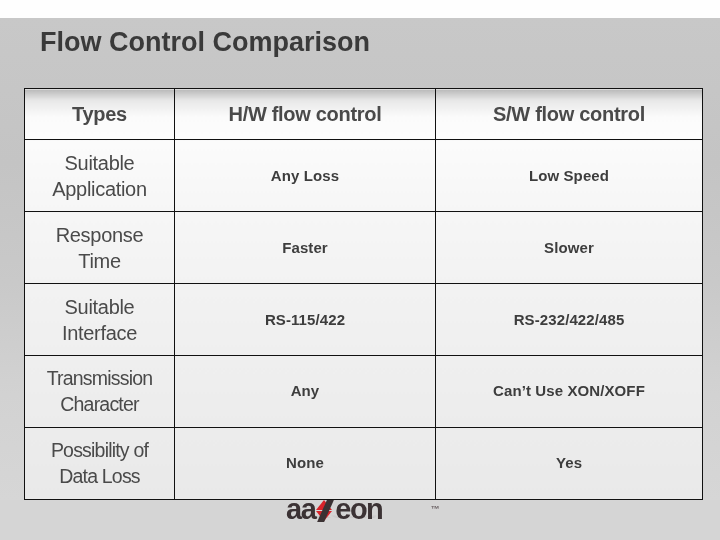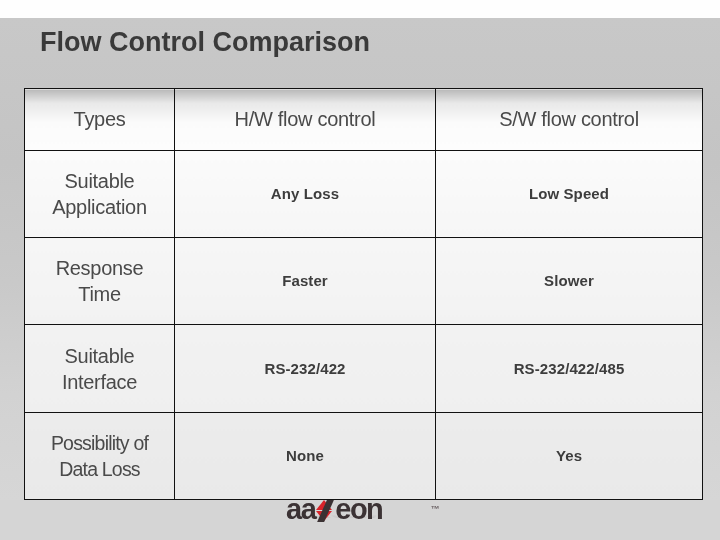"Types" tr.hrow td { font-weight: normal -> bold }
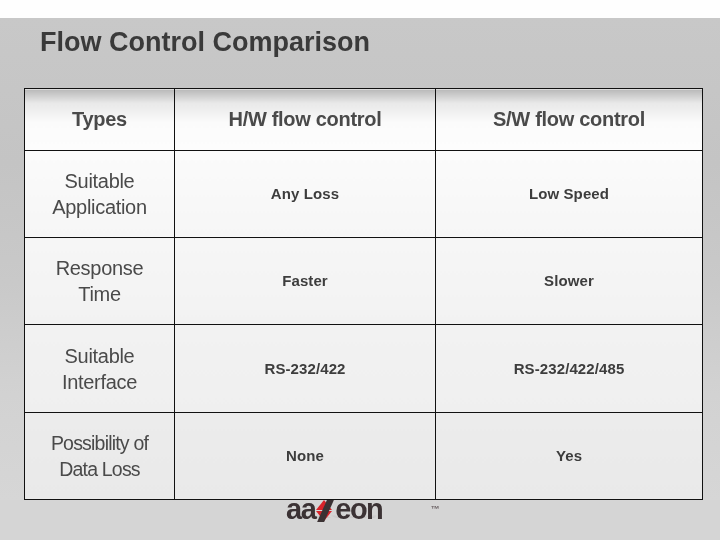"RS-232/422" td.val { text: RS-232/422 -> RS-115/422 }
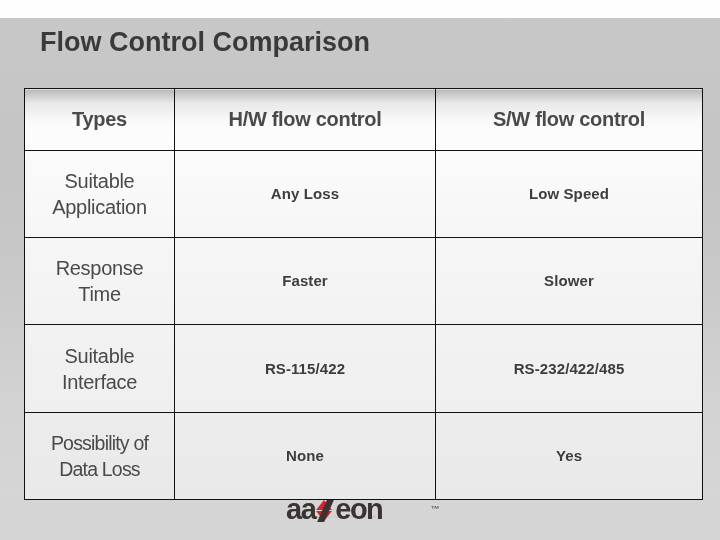"Transmission" tr.brow { html: none -> <tr> <td>Transmission Character</td> <td>Any</td> <td>Can’t Use XON/XOFF</td> </tr> }
